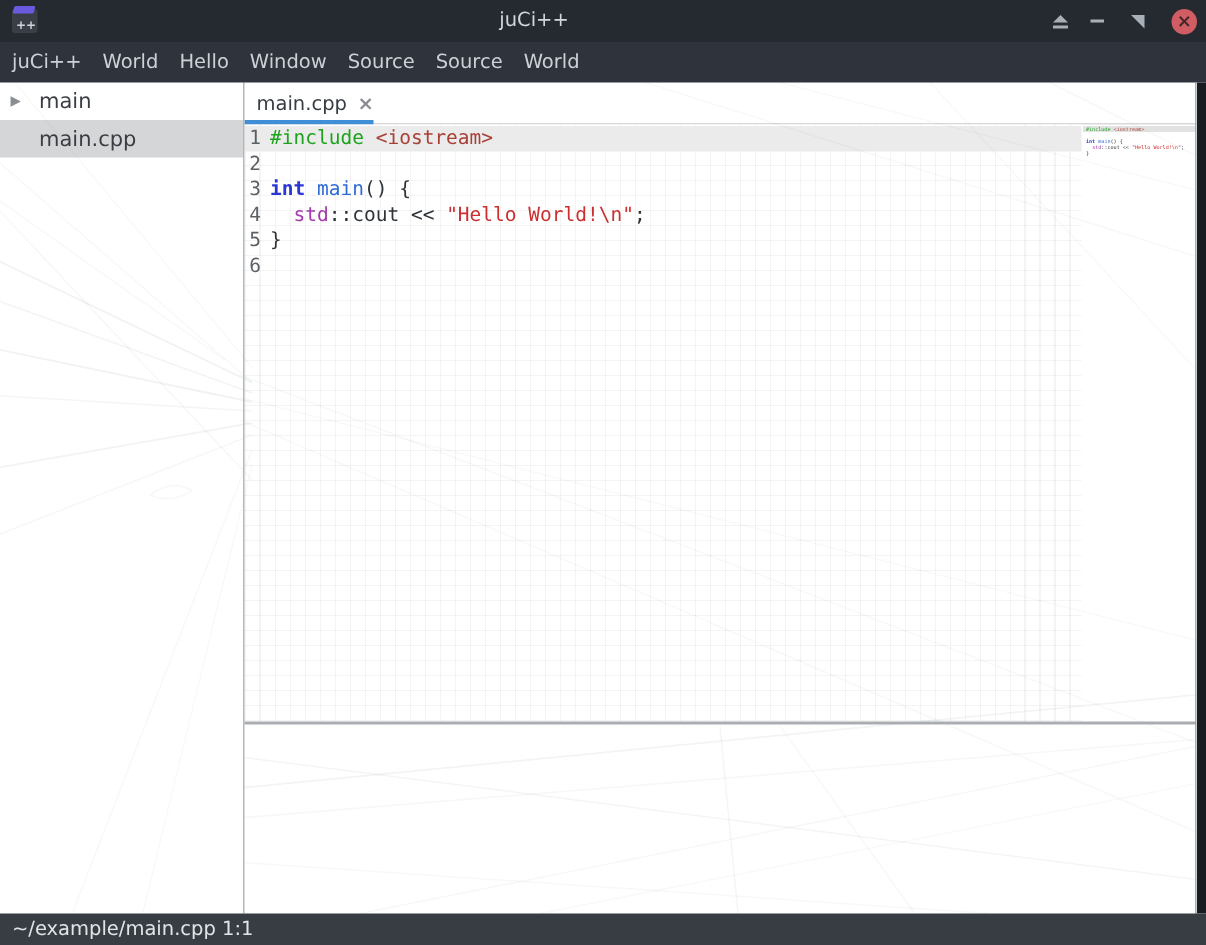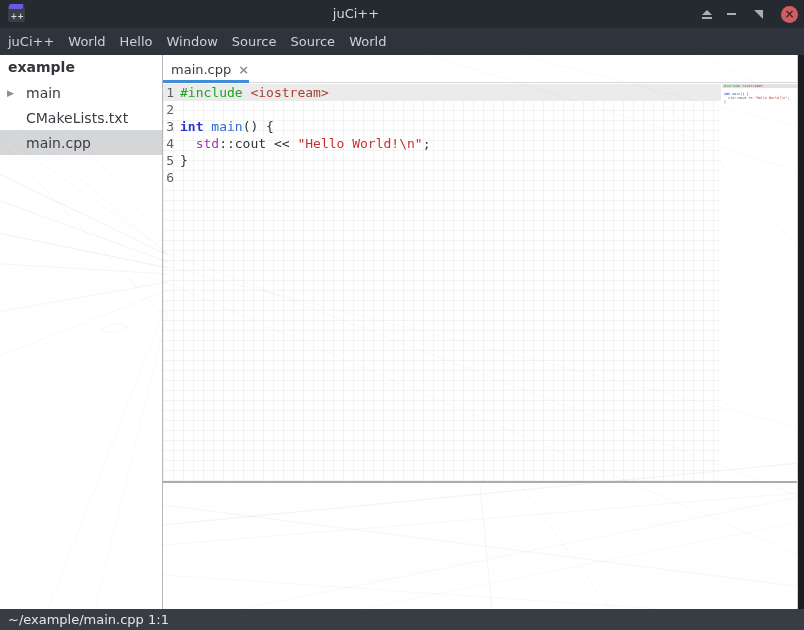"example" div.tree-root { html: <div>example</div> -> none }
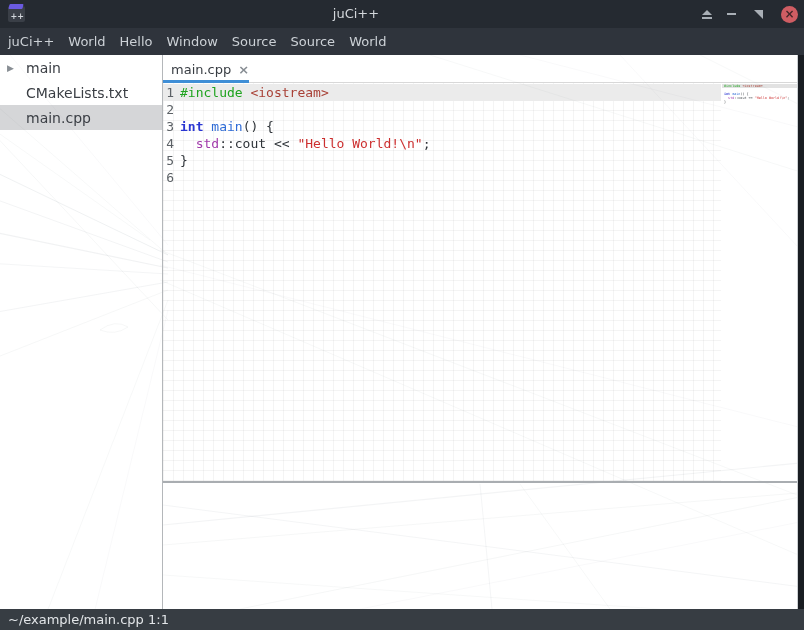"CMakeLists.txt" div.tree-row { html: <div> <span></span> <span>CMakeLists.txt</span> </div> -> none }
